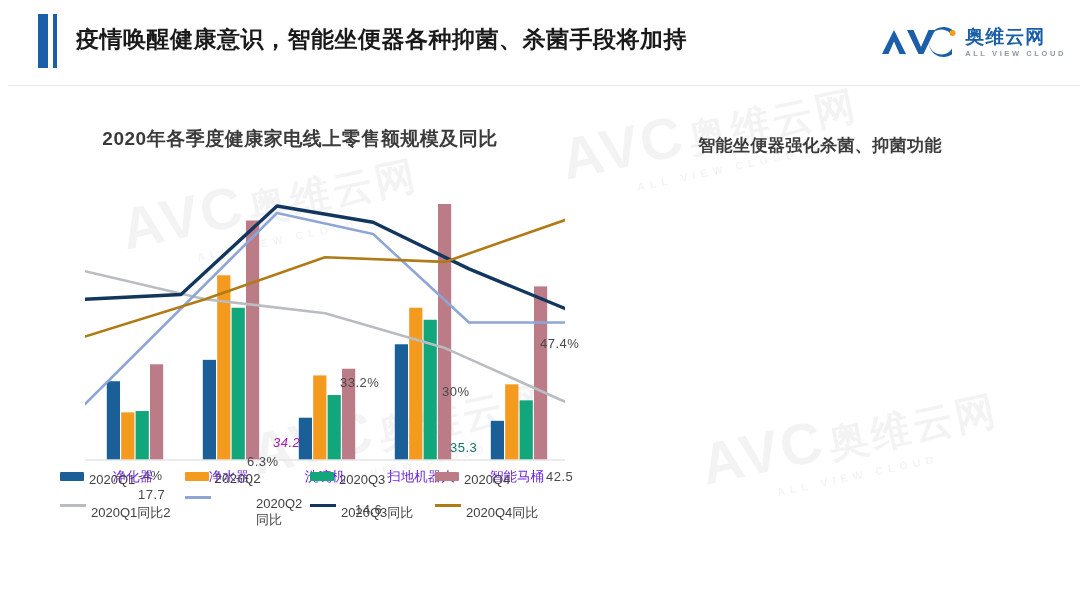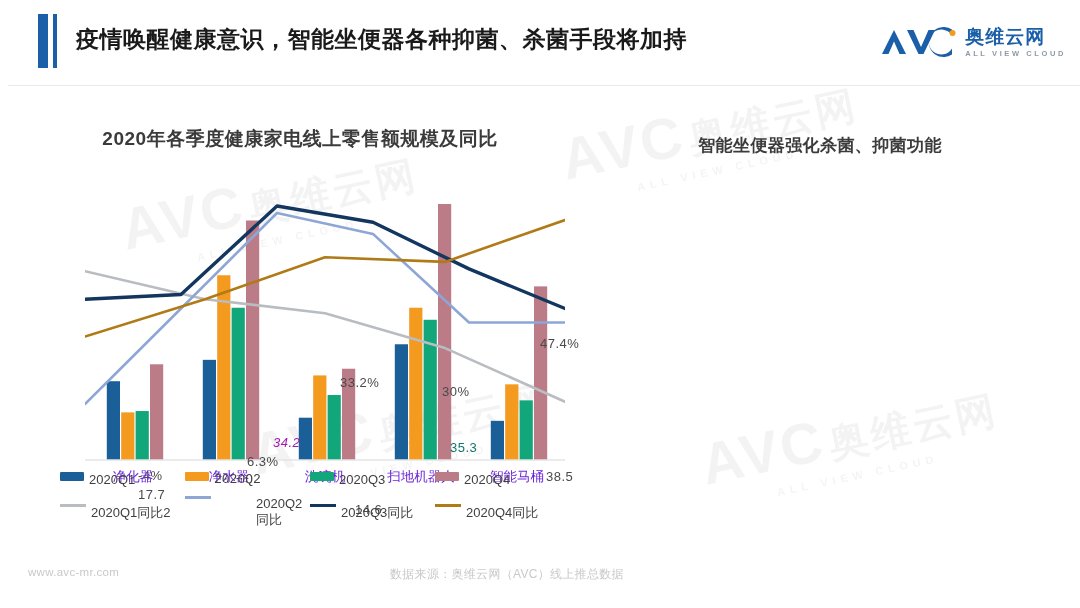"38.5" div { text: 38.5 -> 42.5 }
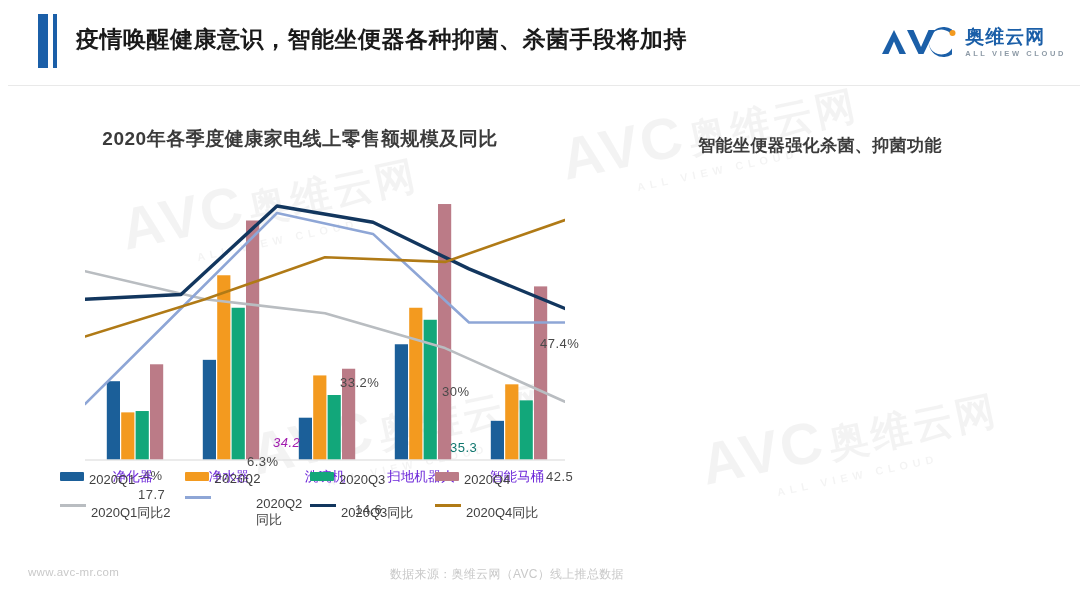"www.avc-mr.com" div { html: <div> <div>www.avc-mr.com</div> <div>数据来源：奥维云网（AVC）线上推总数据</div> </div> -> none }
